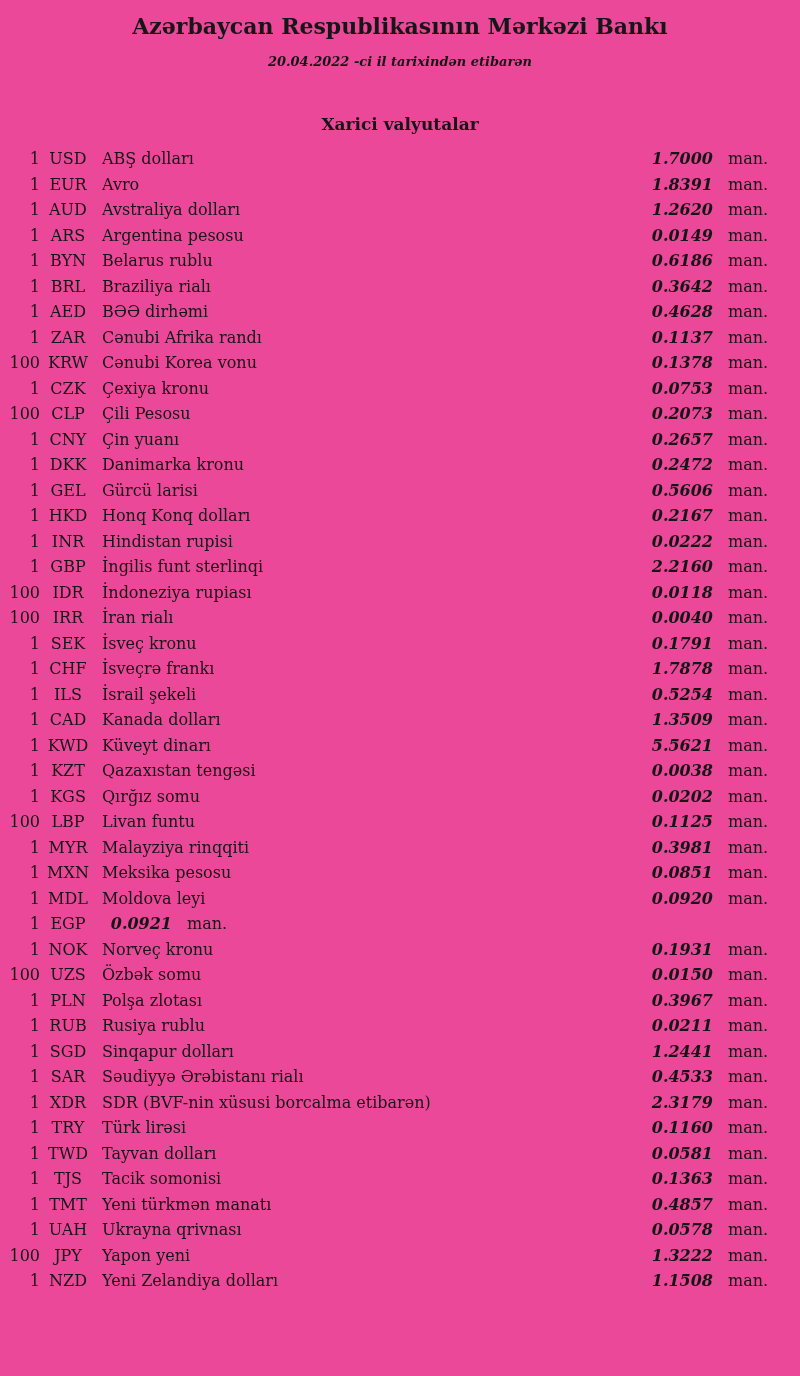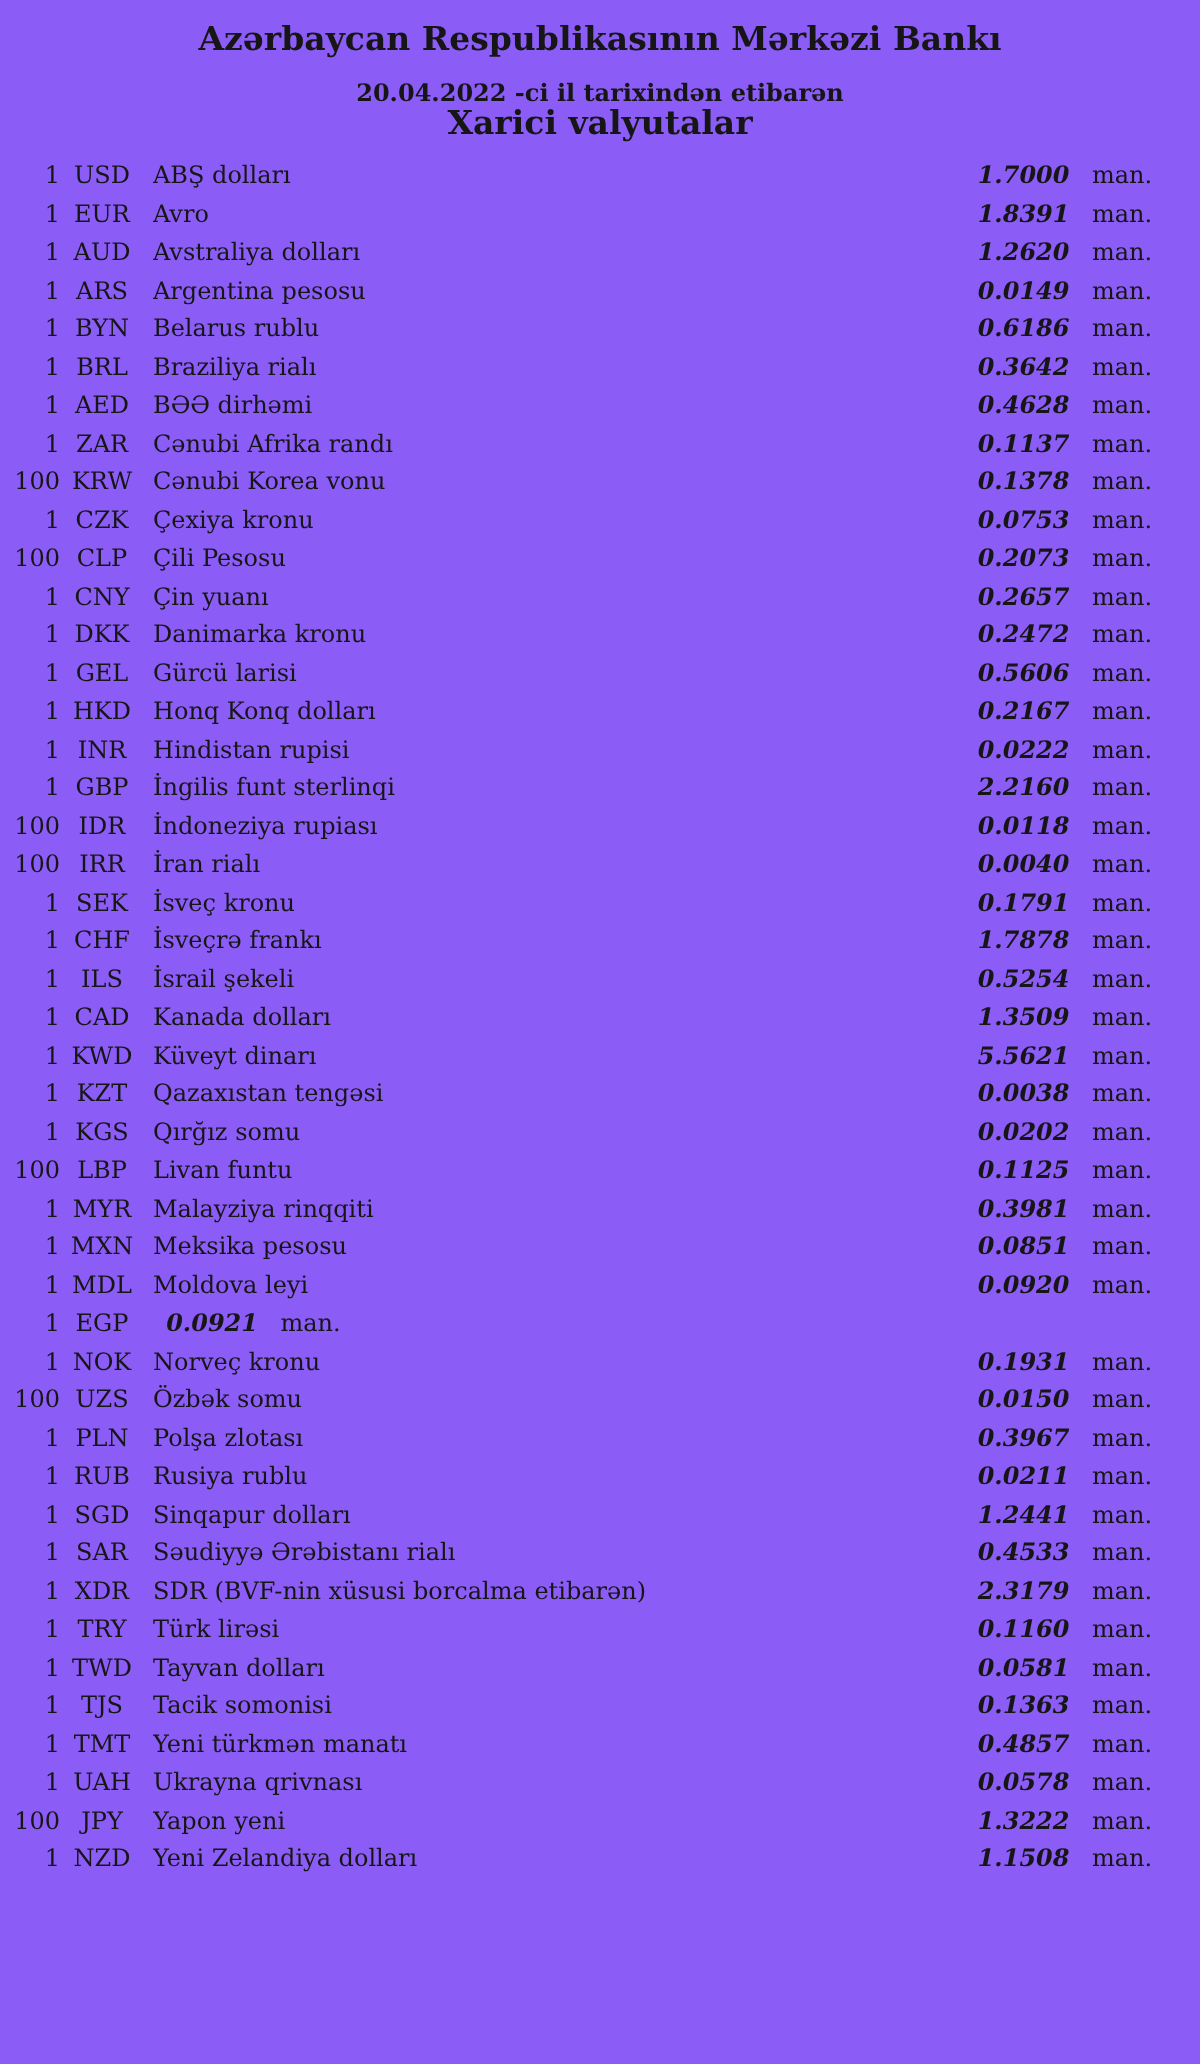"Azərbaycan Respublikasının Mərkəzi Bankı" .page { background: #8b5cf6 -> #ec4899 }
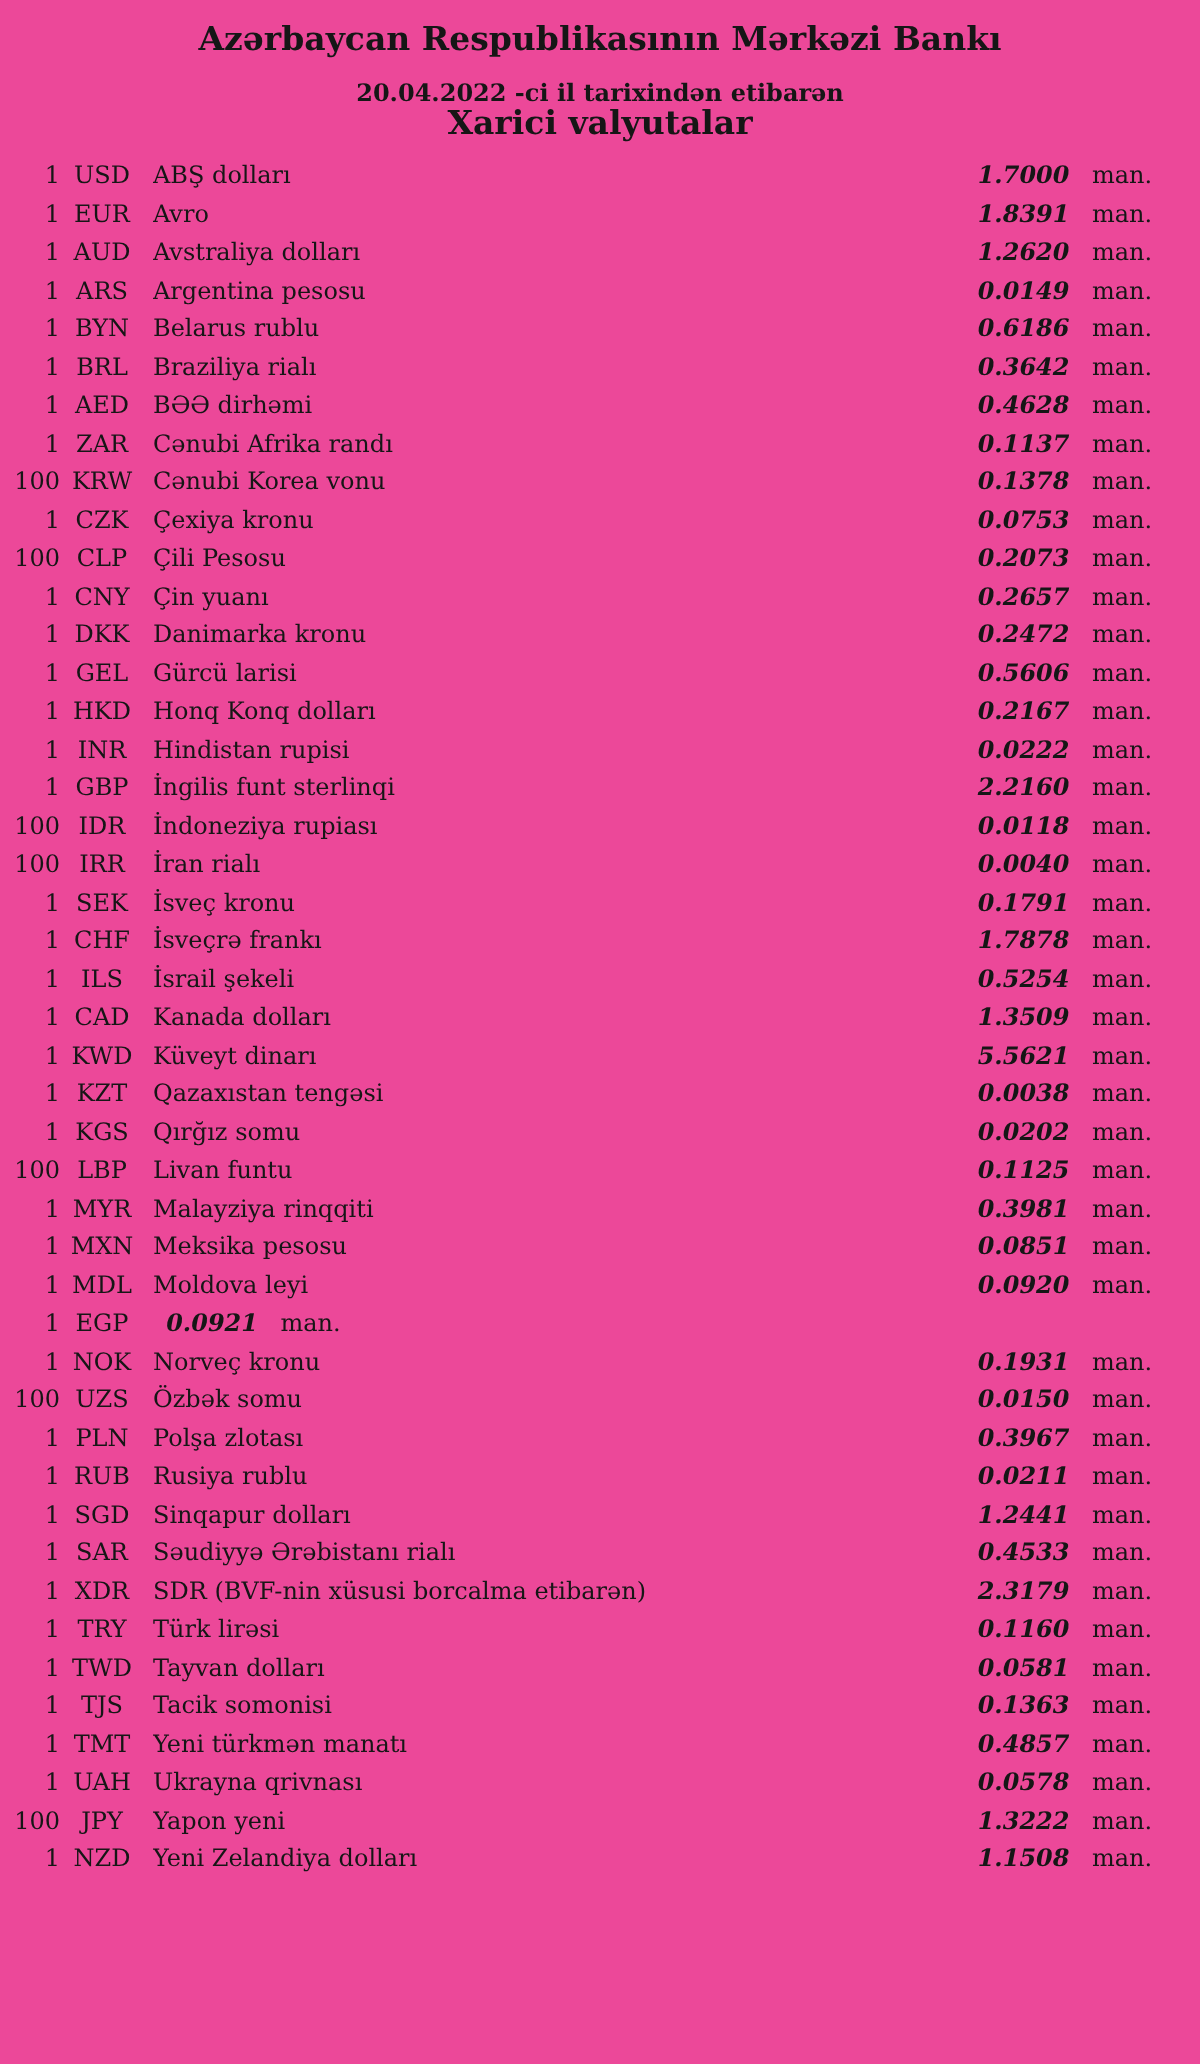"20.04.2022 -ci il tarixindən etibarən" .hdr-date { font-size: 16px -> 13px; font-style: none -> italic }
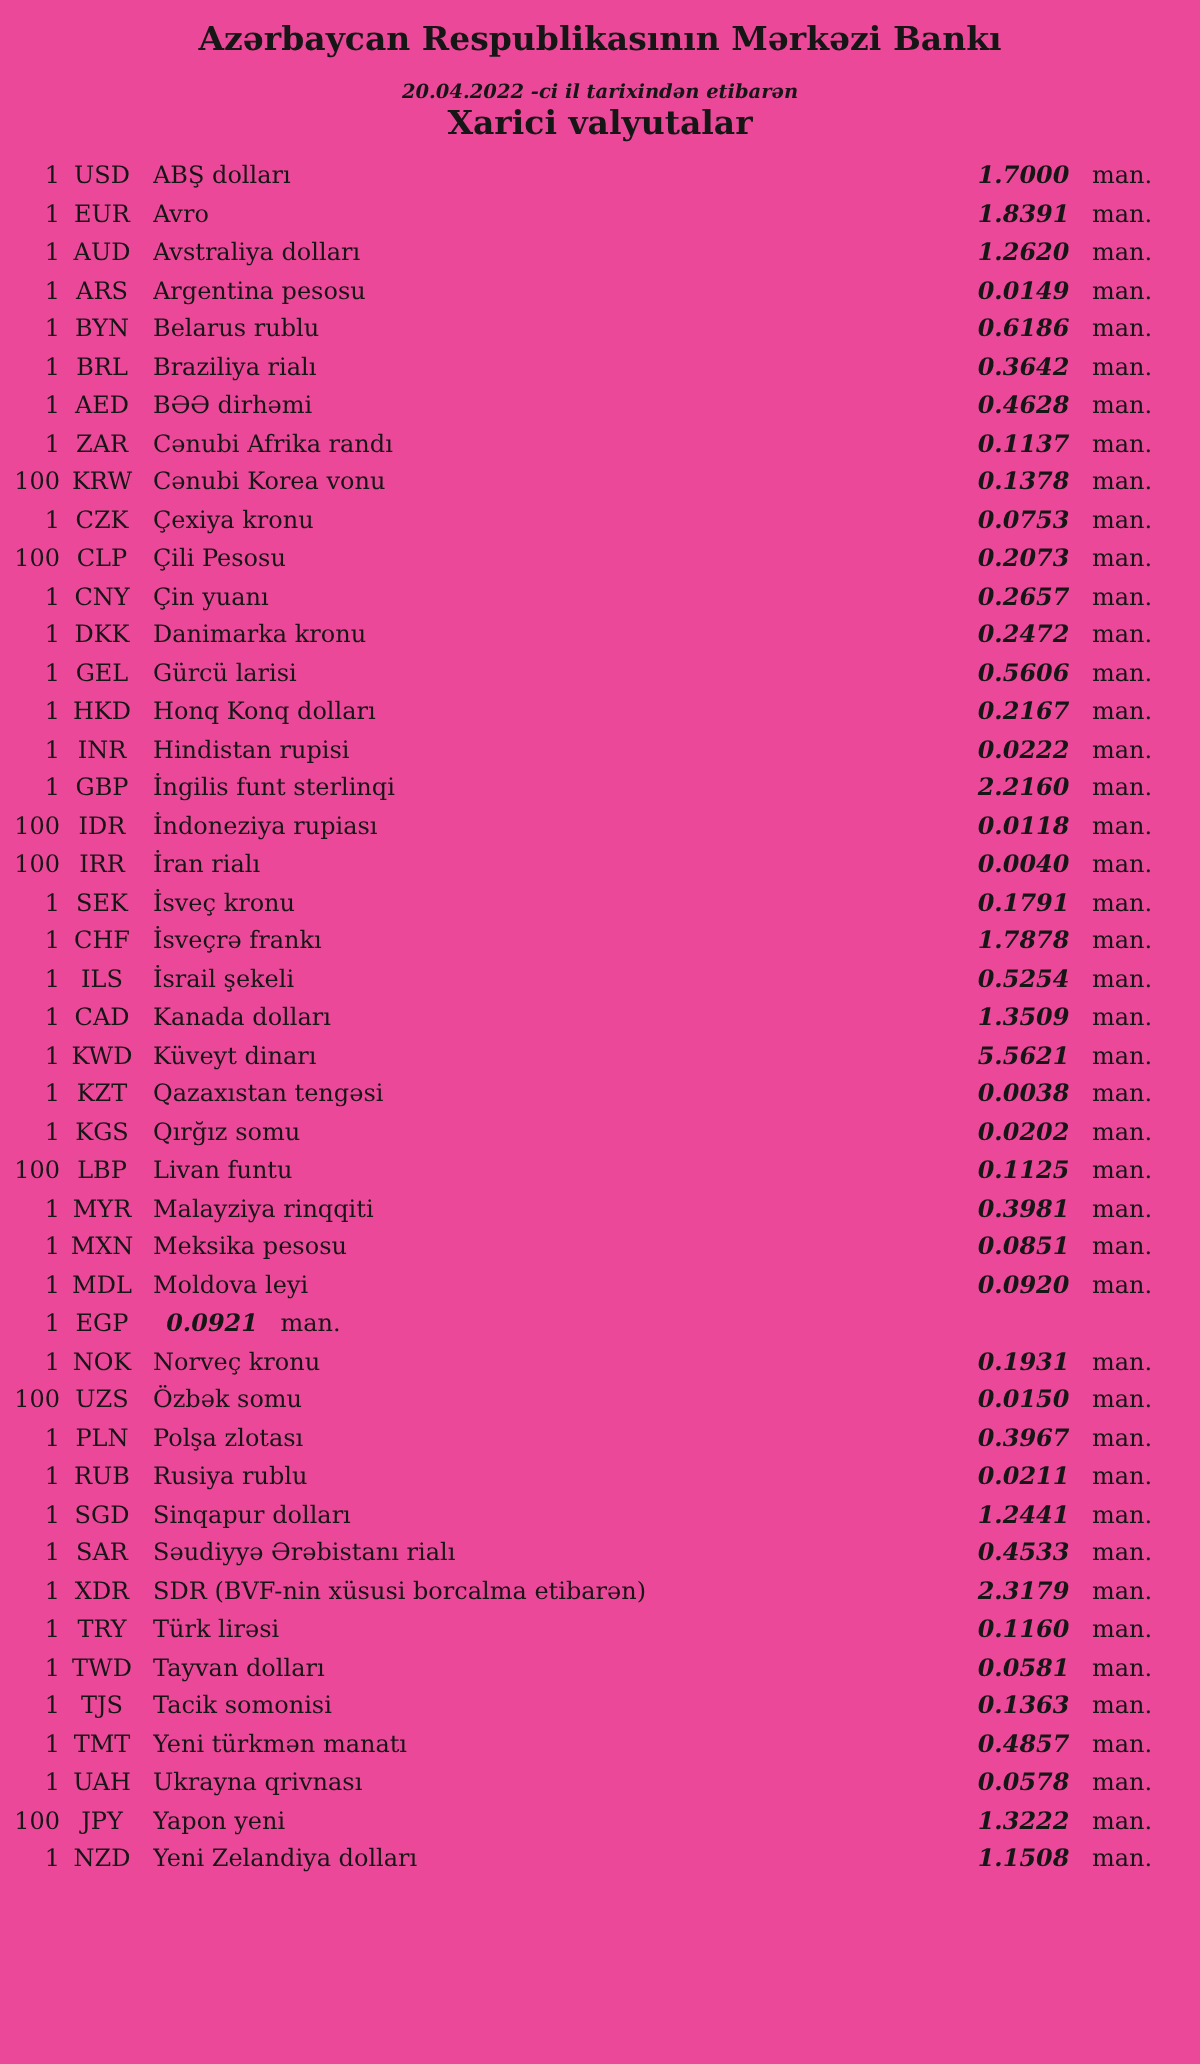"Xarici valyutalar" .section-title { font-size: 22px -> 17px; margin-top: none -> 42px }
